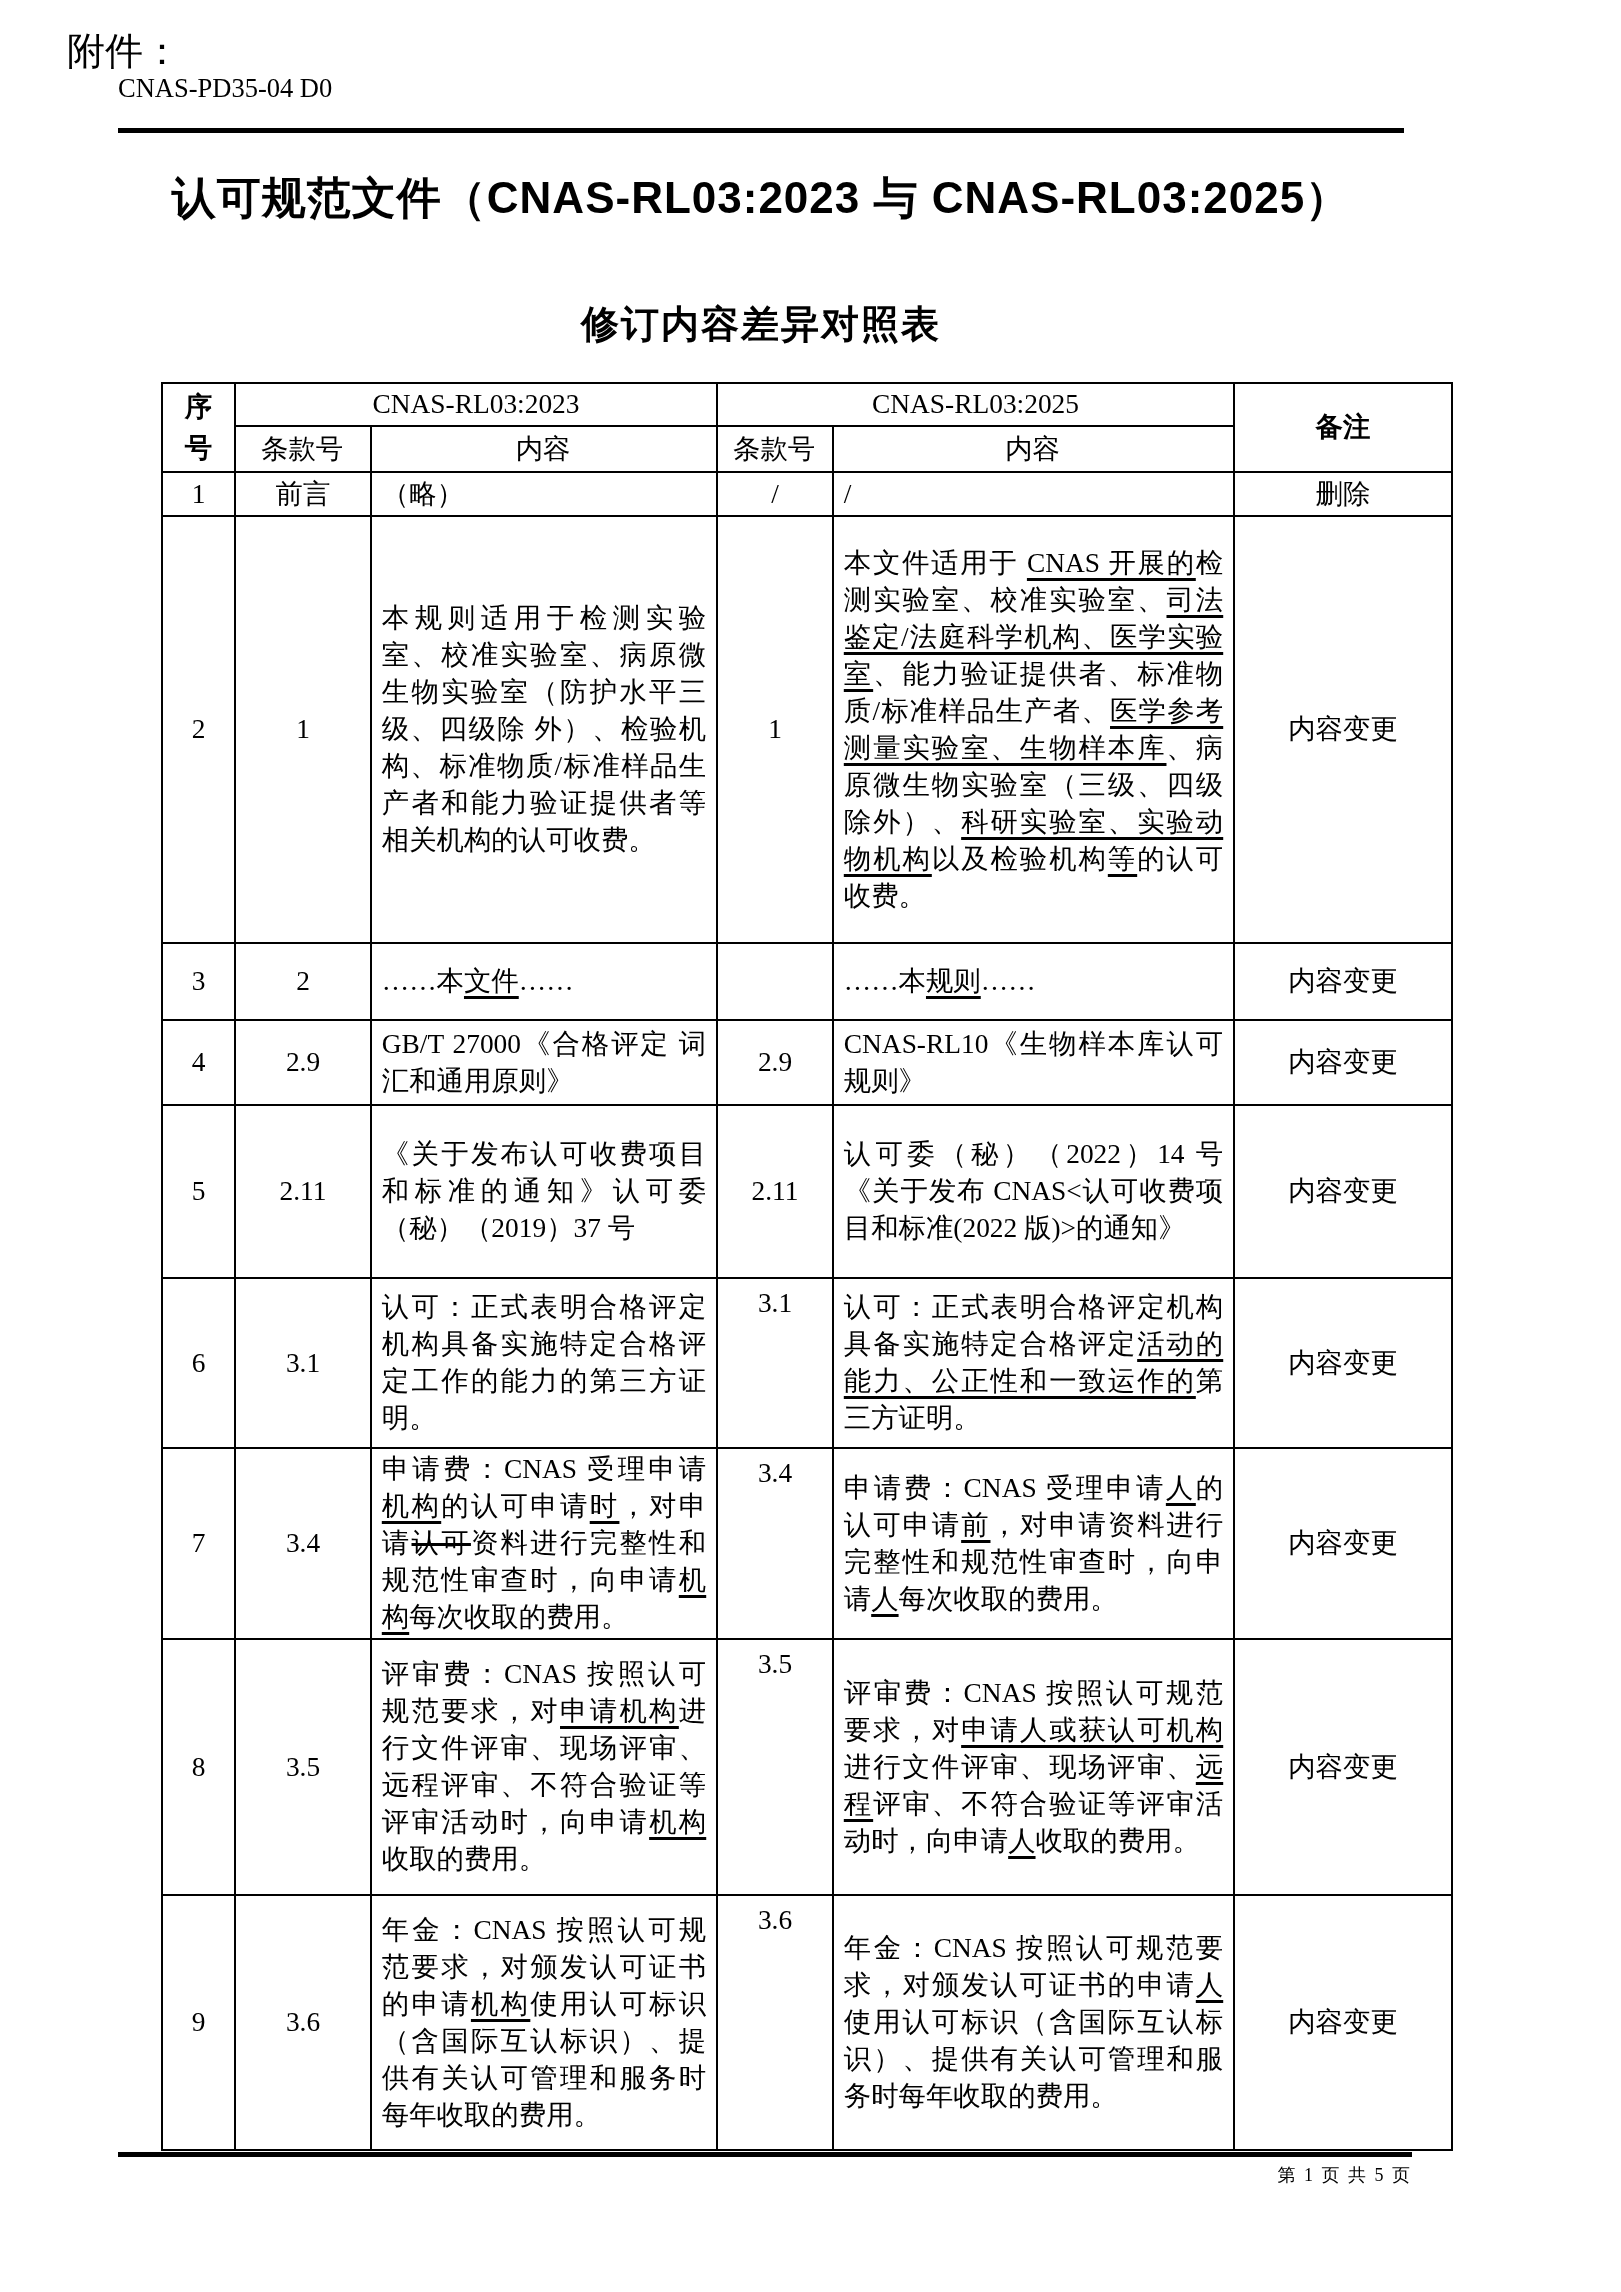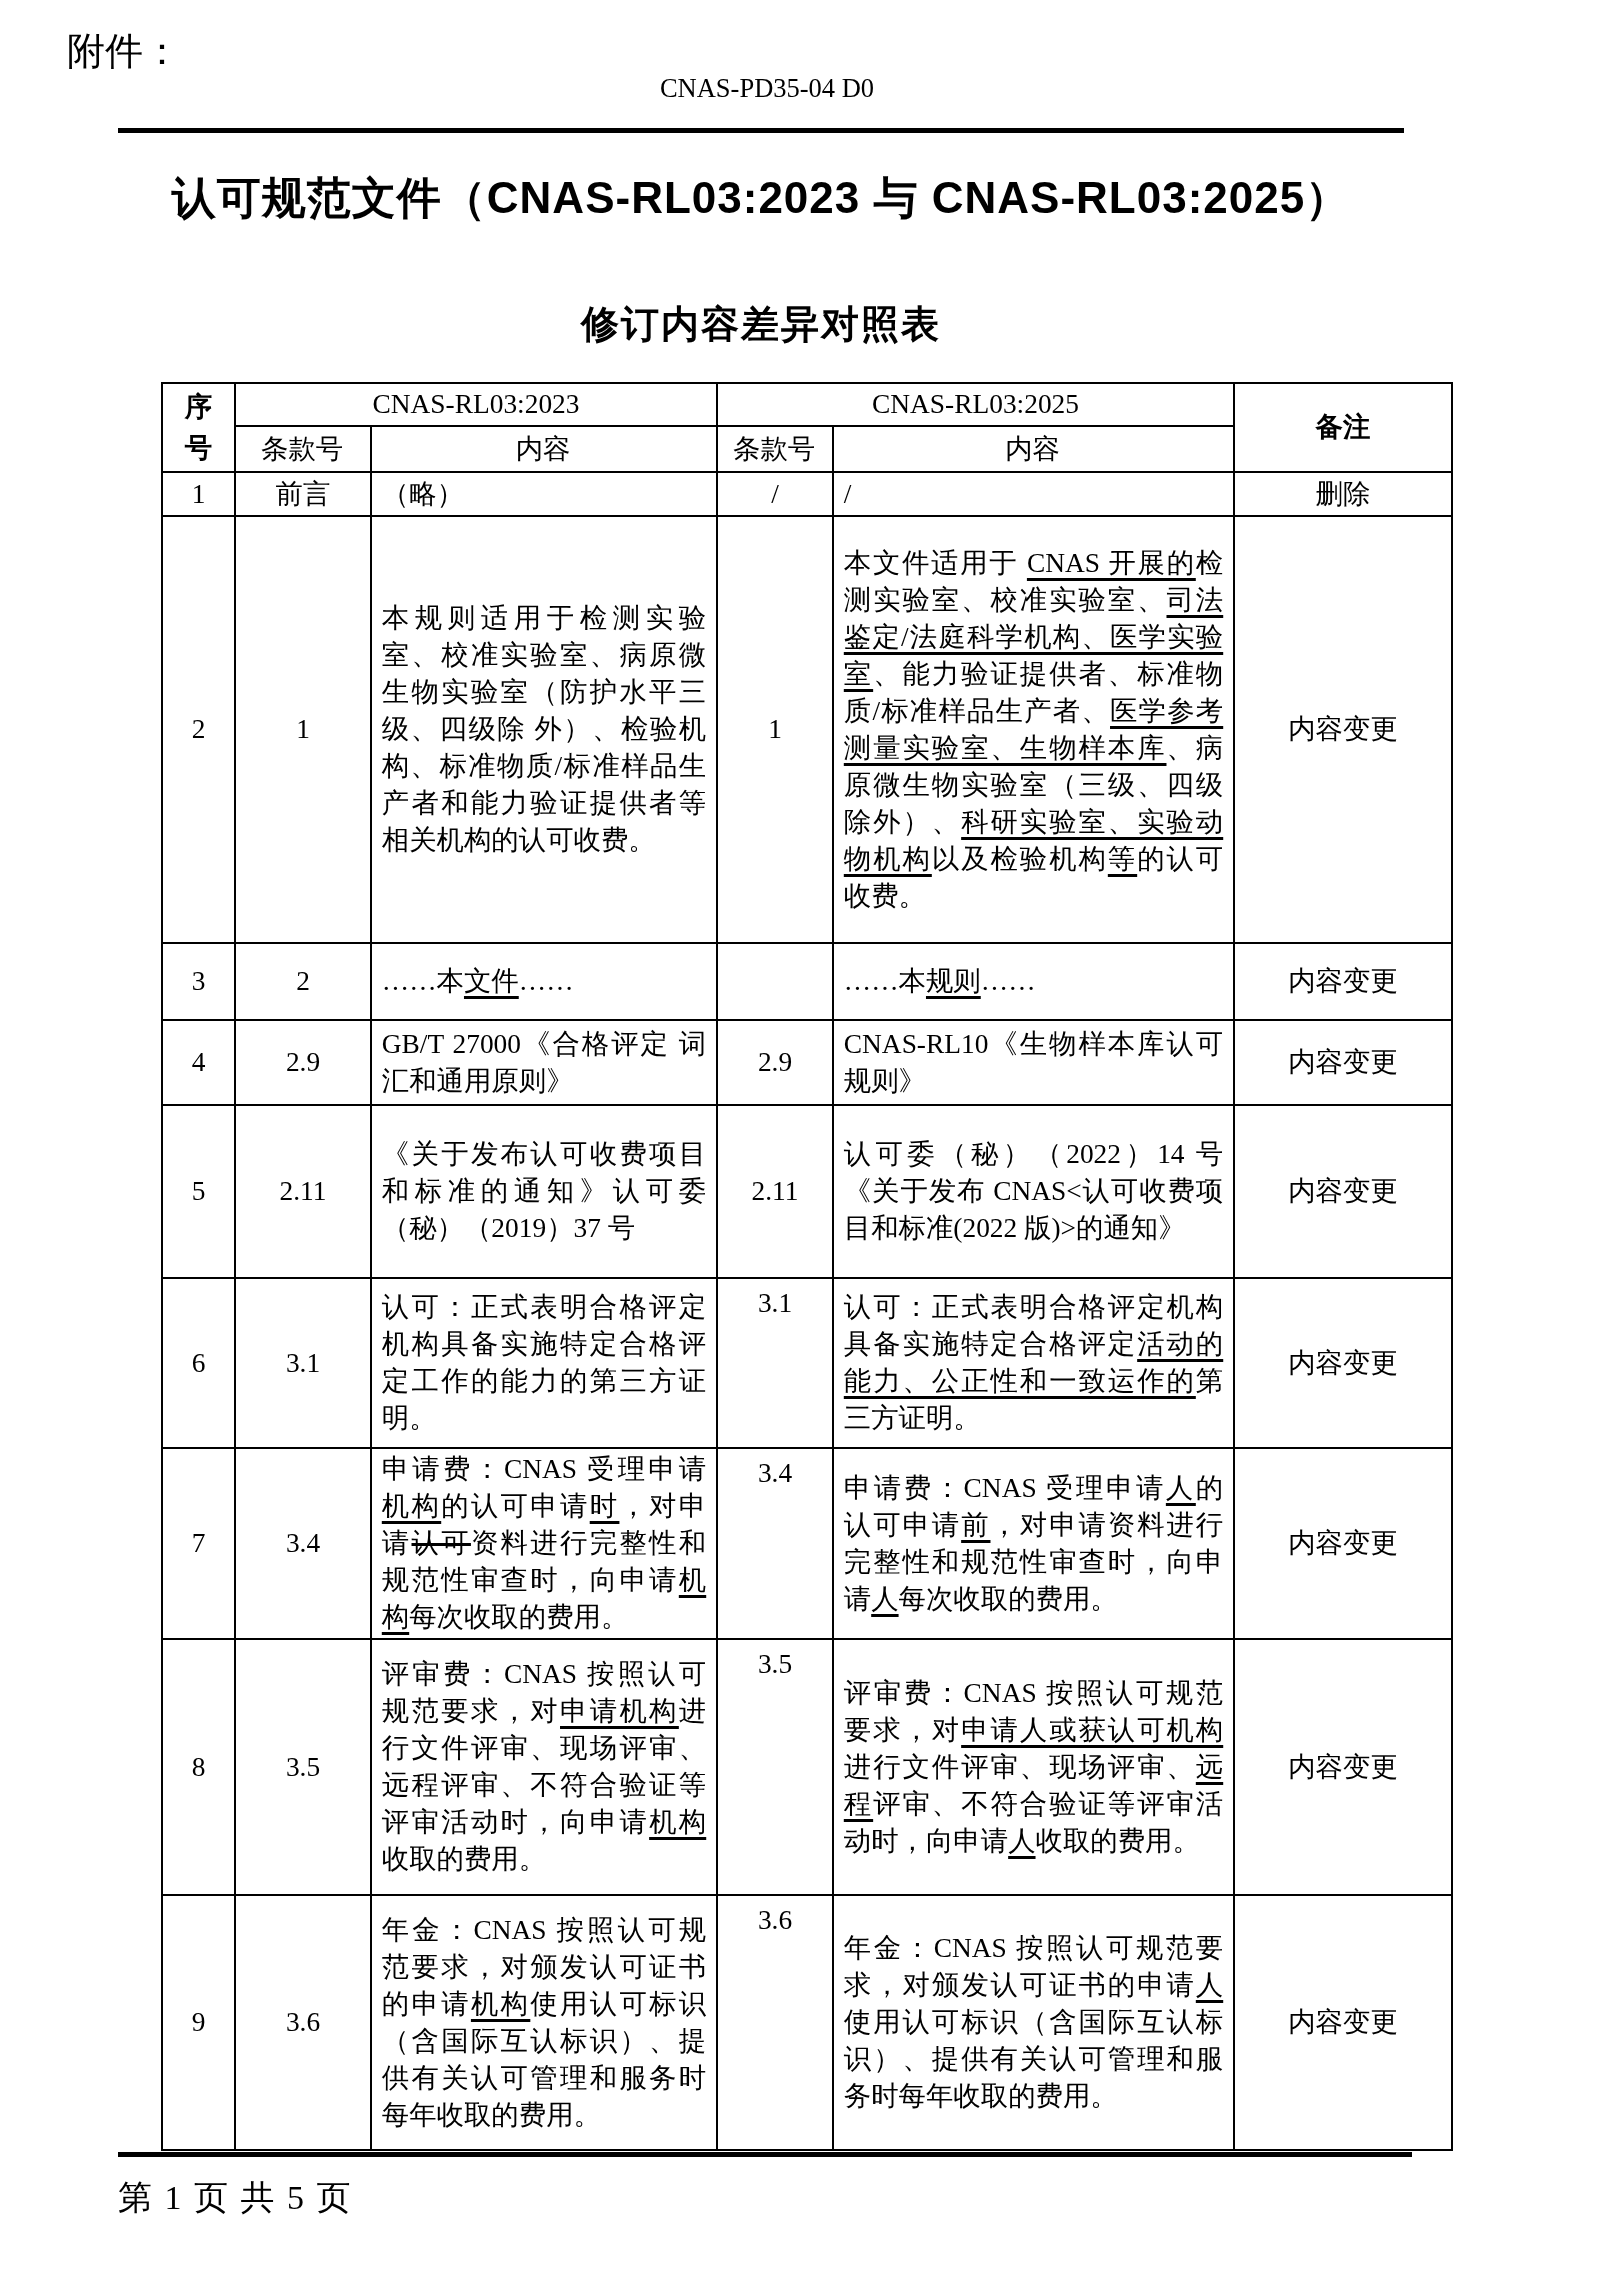"CNAS-PD35-04 D0" .doc-code { left: 124px -> 118px; text-align: center -> left }
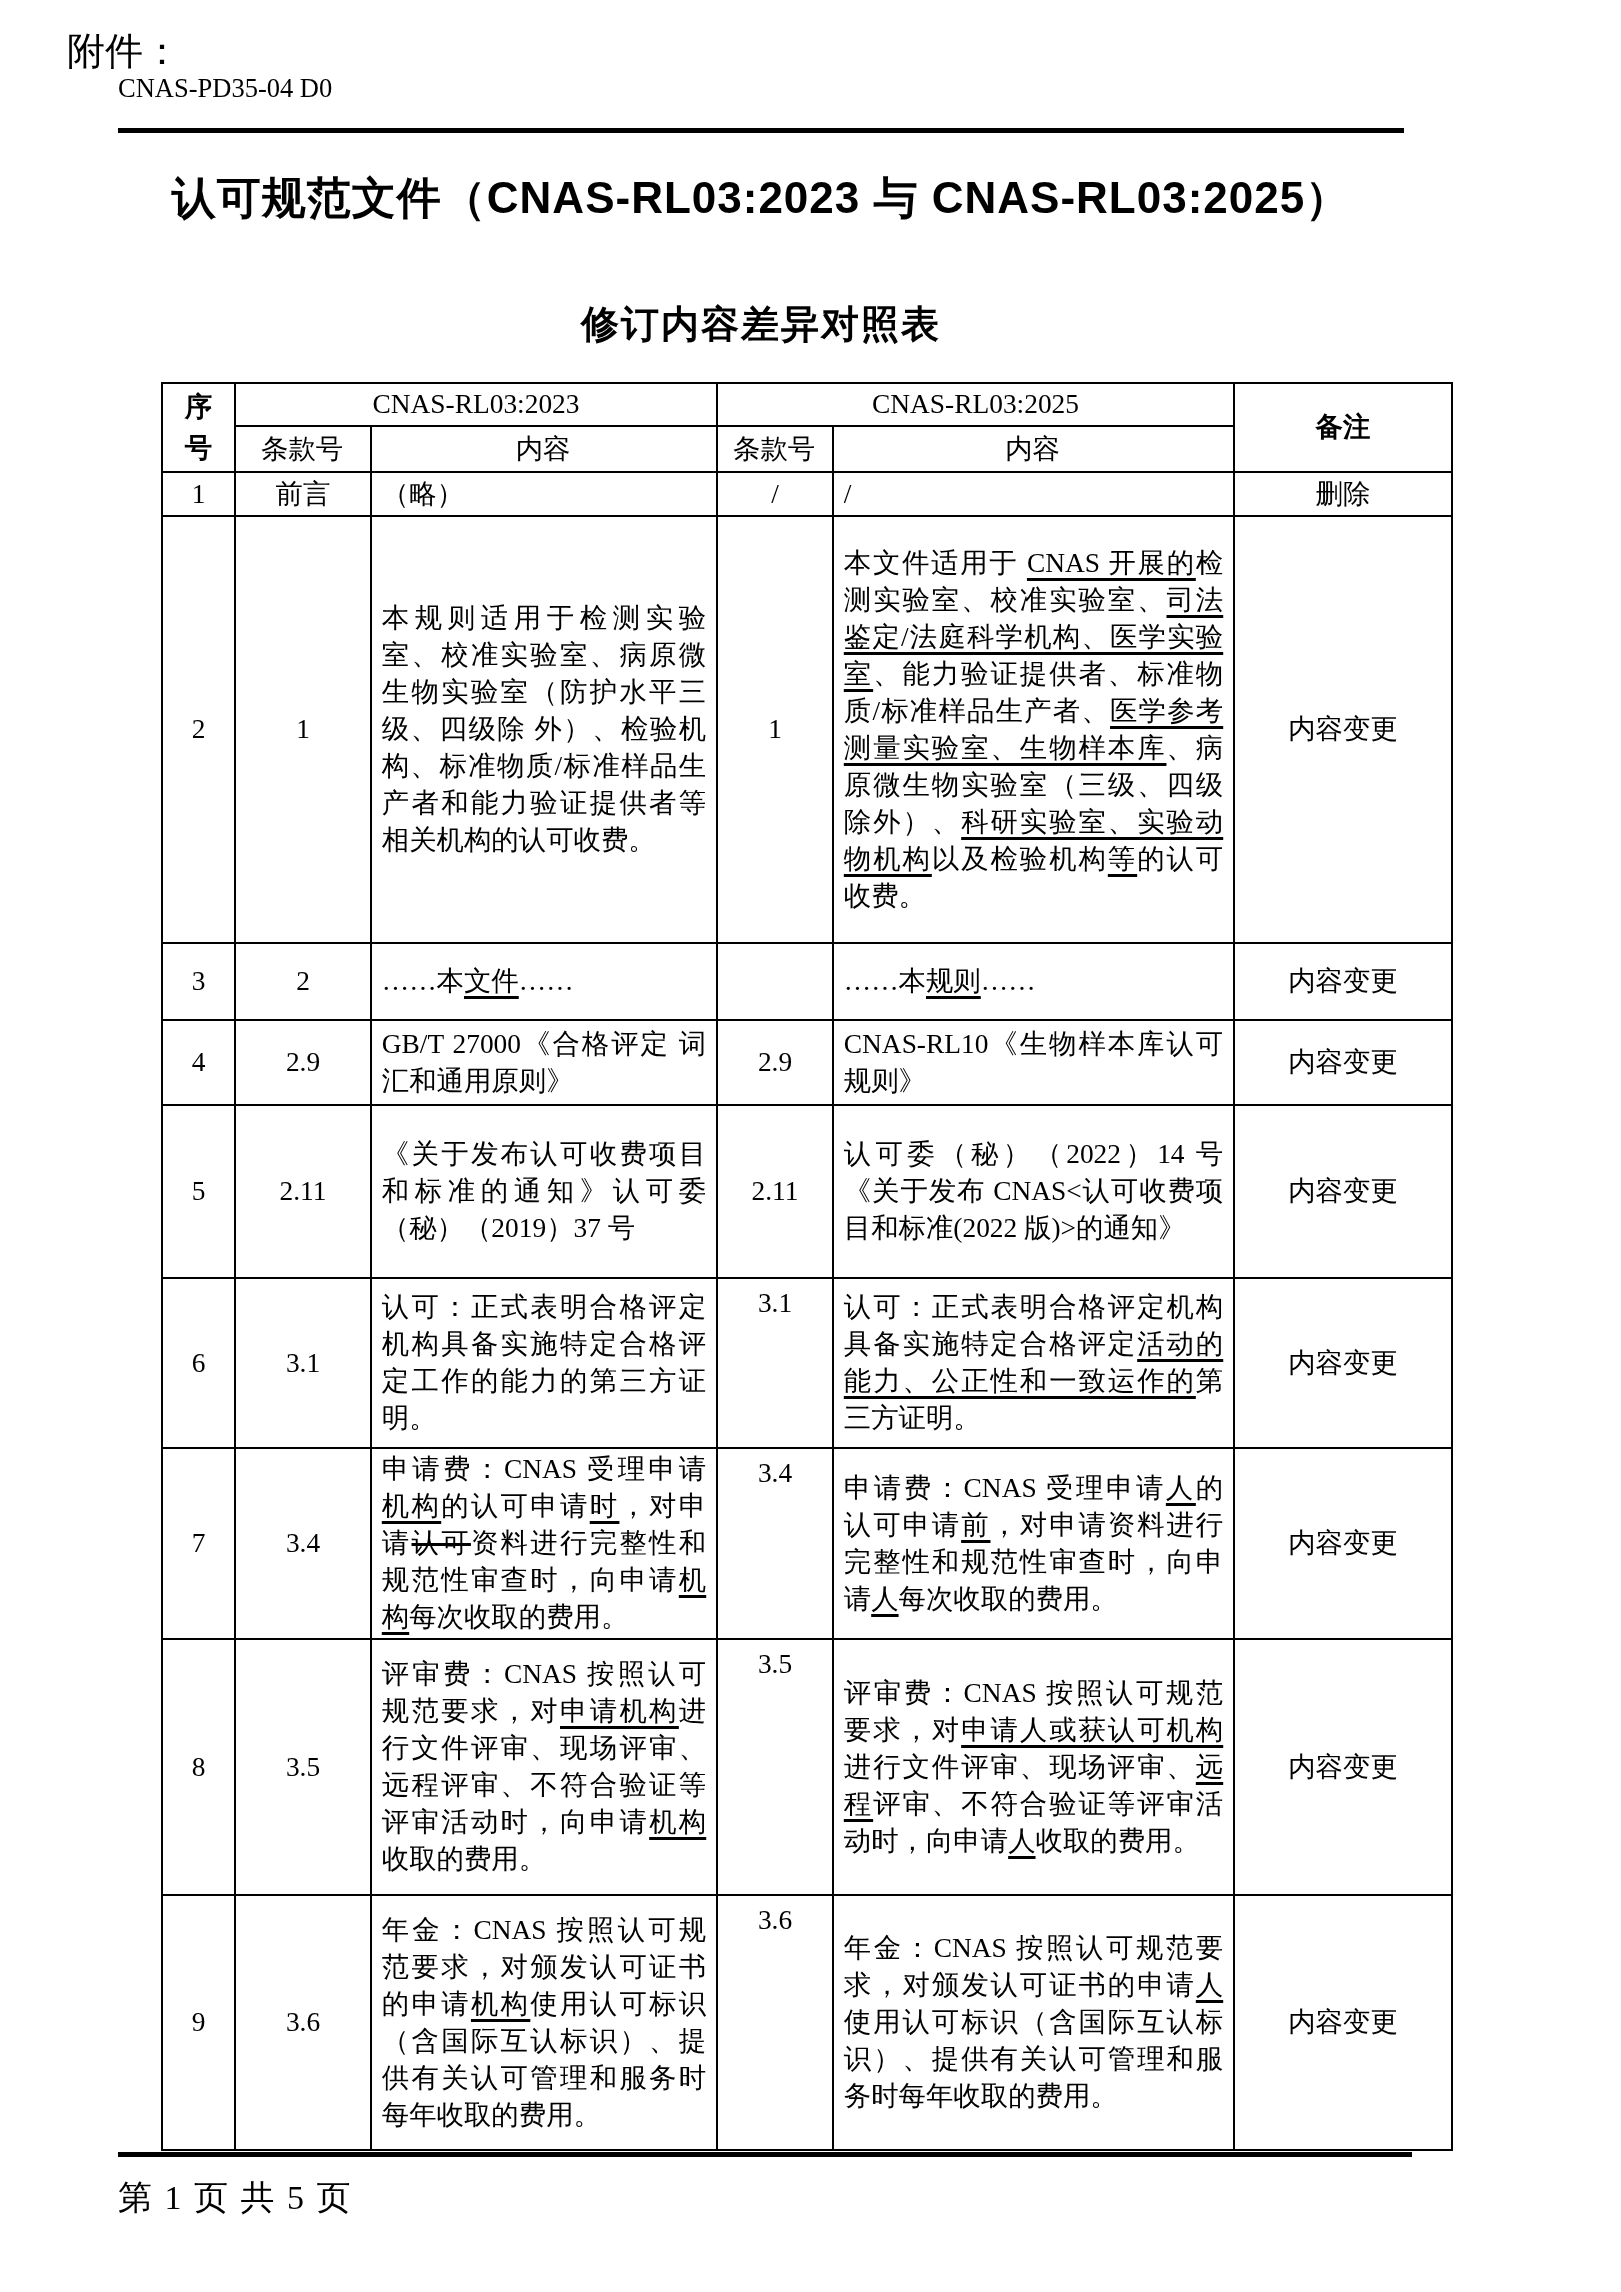"第 1 页 共 5" .footer-text { font-size: 34px -> 18px; margin-top: 12px -> none; text-align: left -> right }
